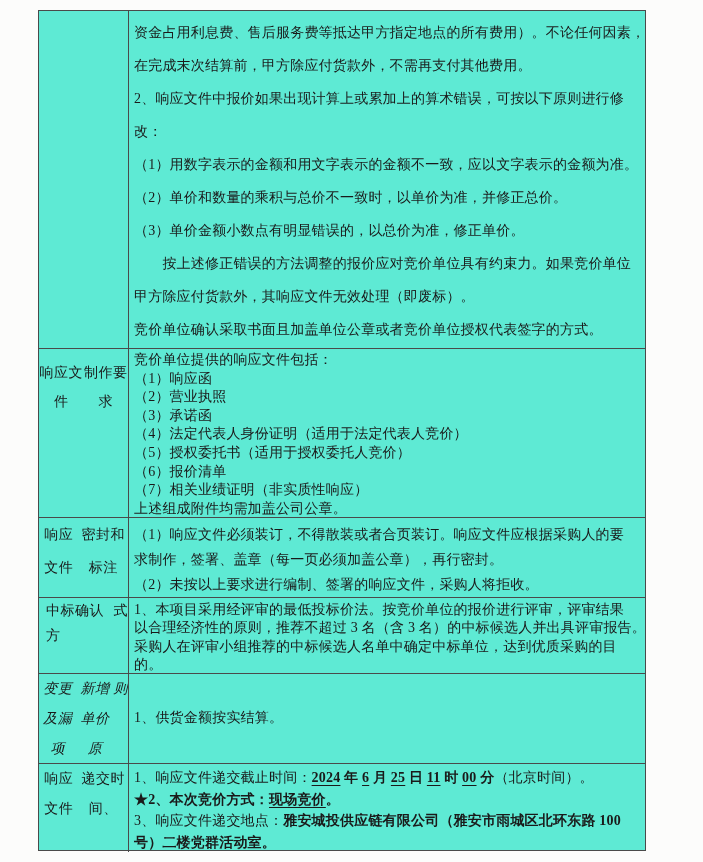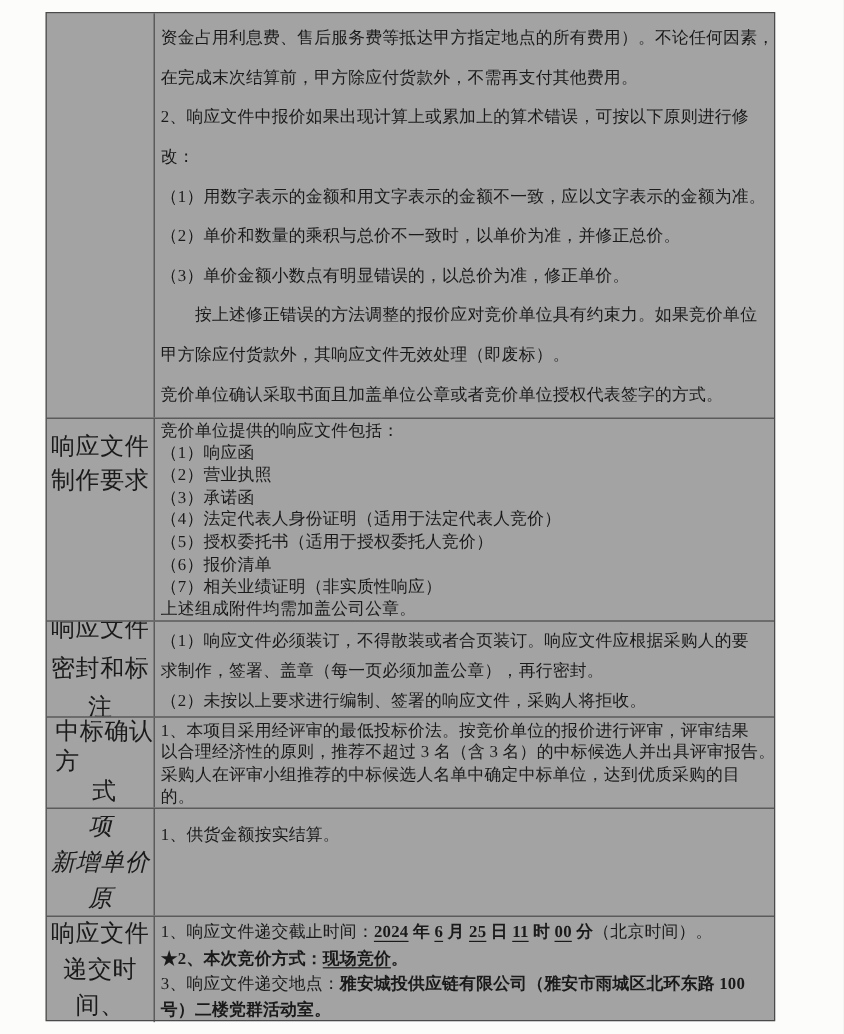"资金占用利息费、售后服务费等抵达甲方指定地点的所有费用）。不论任何因素，" .doc-table { background: #a3a3a3 -> #5eead4 }
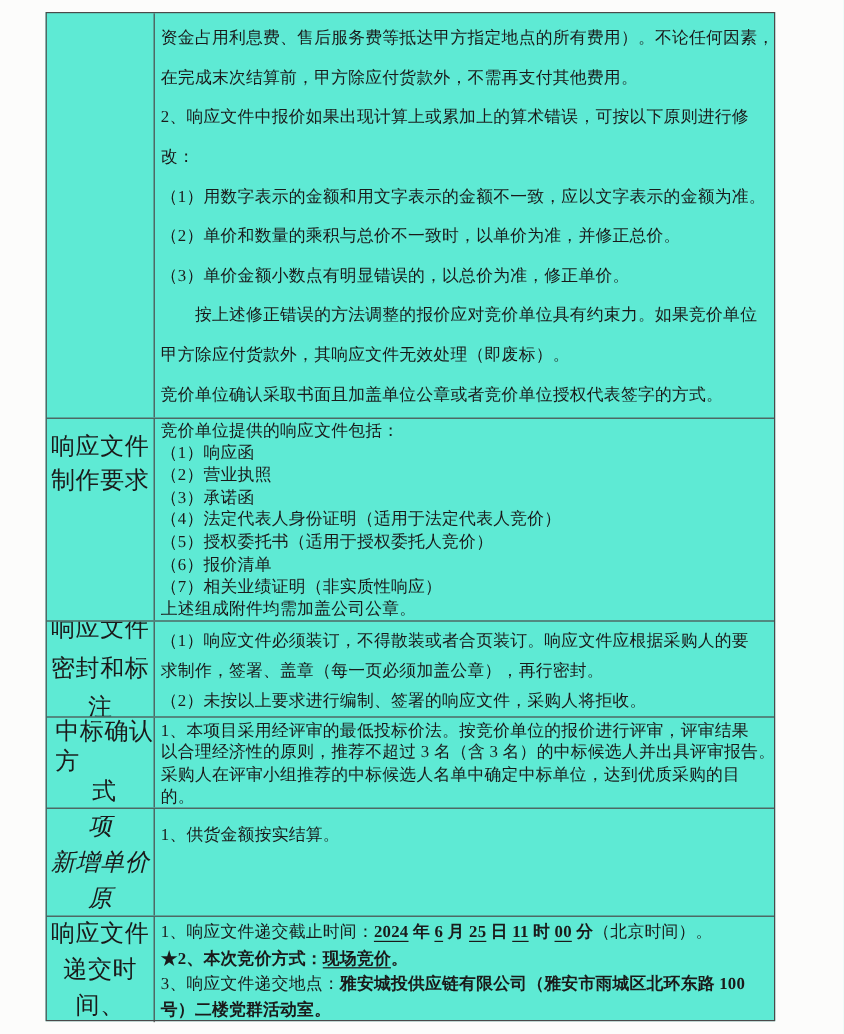"响应文件" .label { align-items: center -> none; flex-direction: column -> row; font-size: 20px -> 14px }
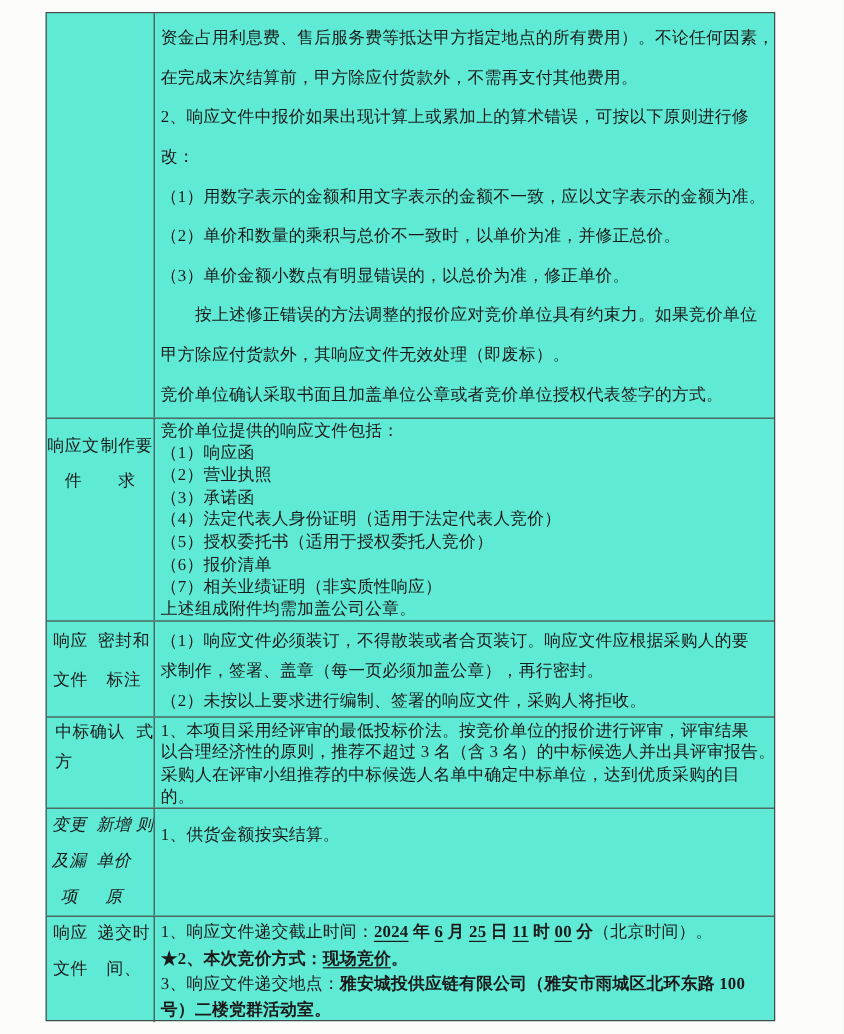"1、供货金额按实结算。" .r4 .content p { margin-top: none -> 21px }
